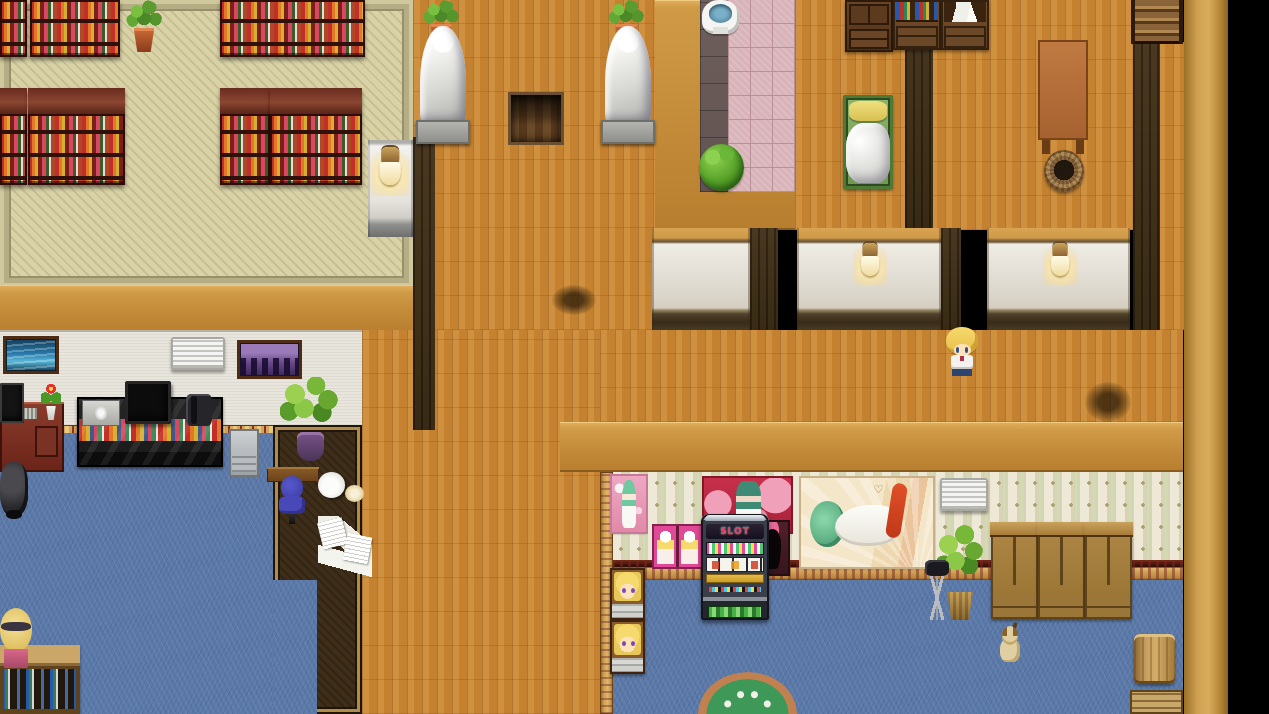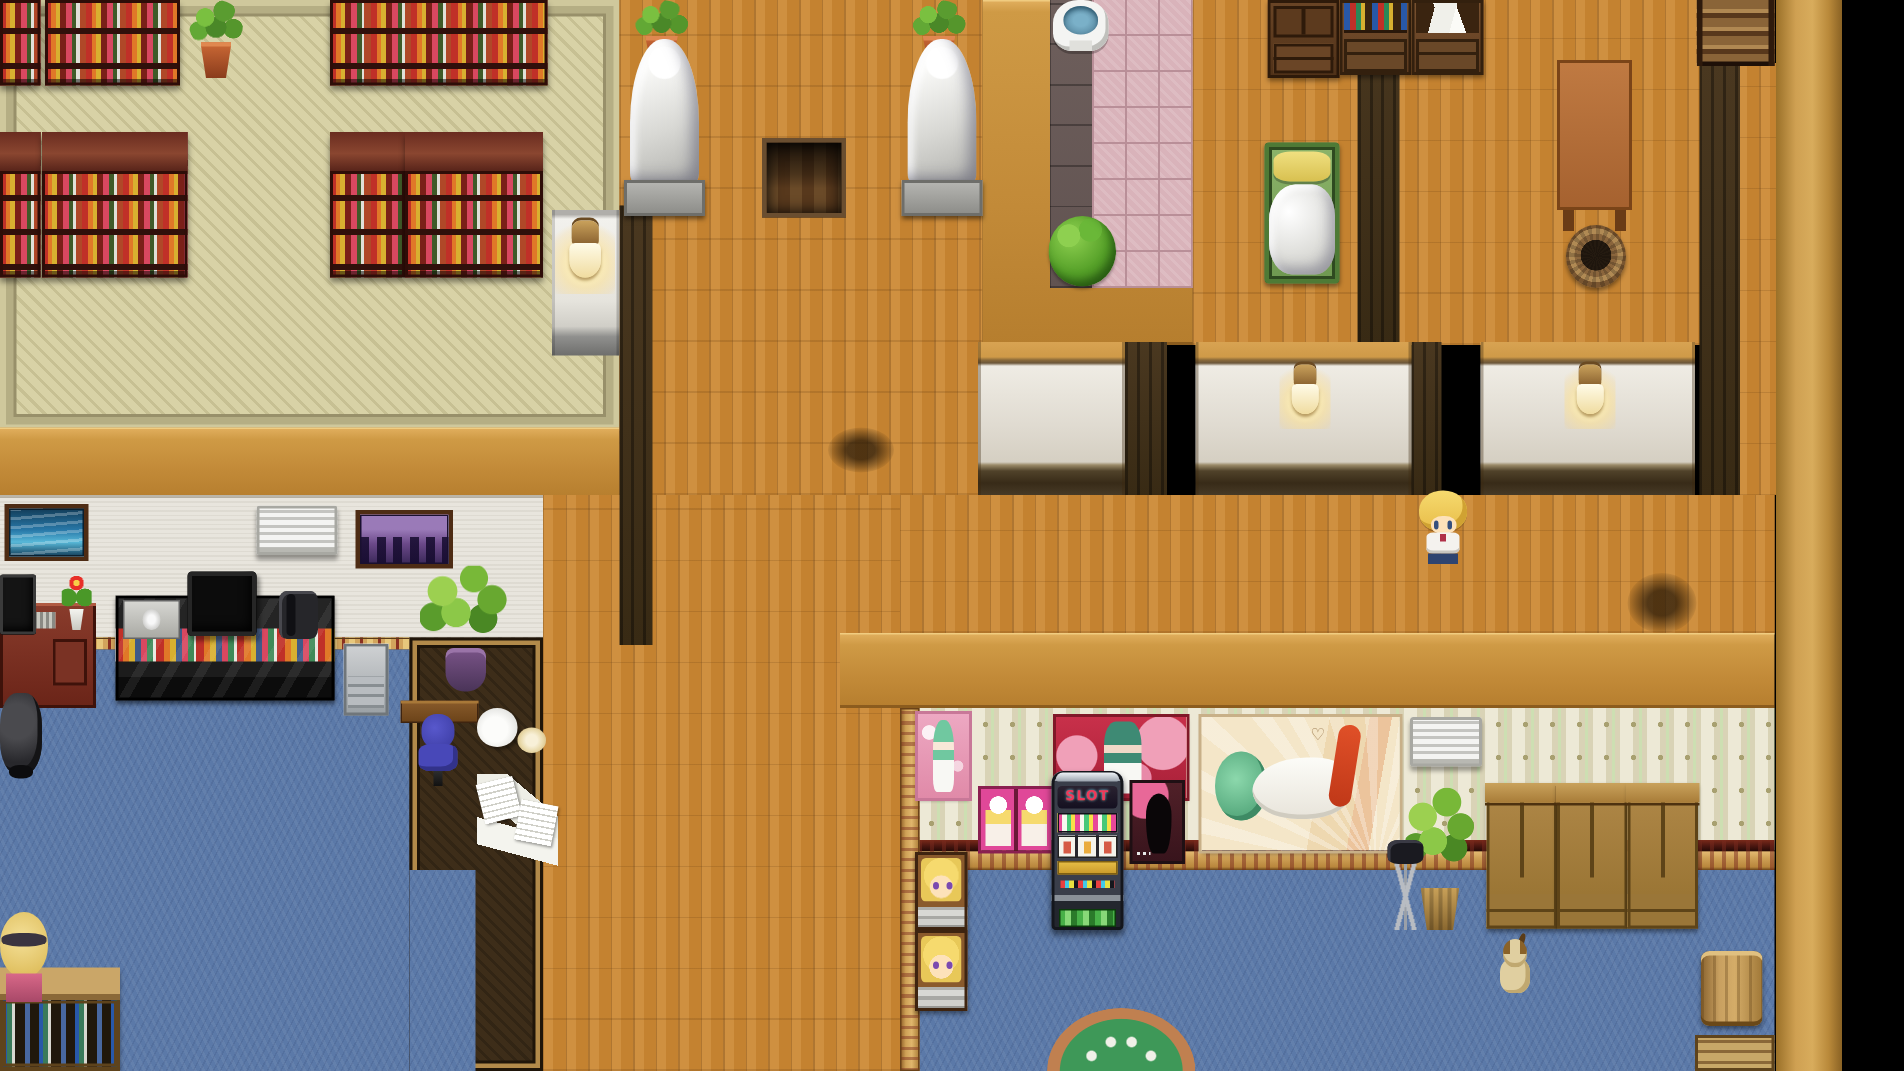"SLOT" div.e { width: 48px -> 68px }
